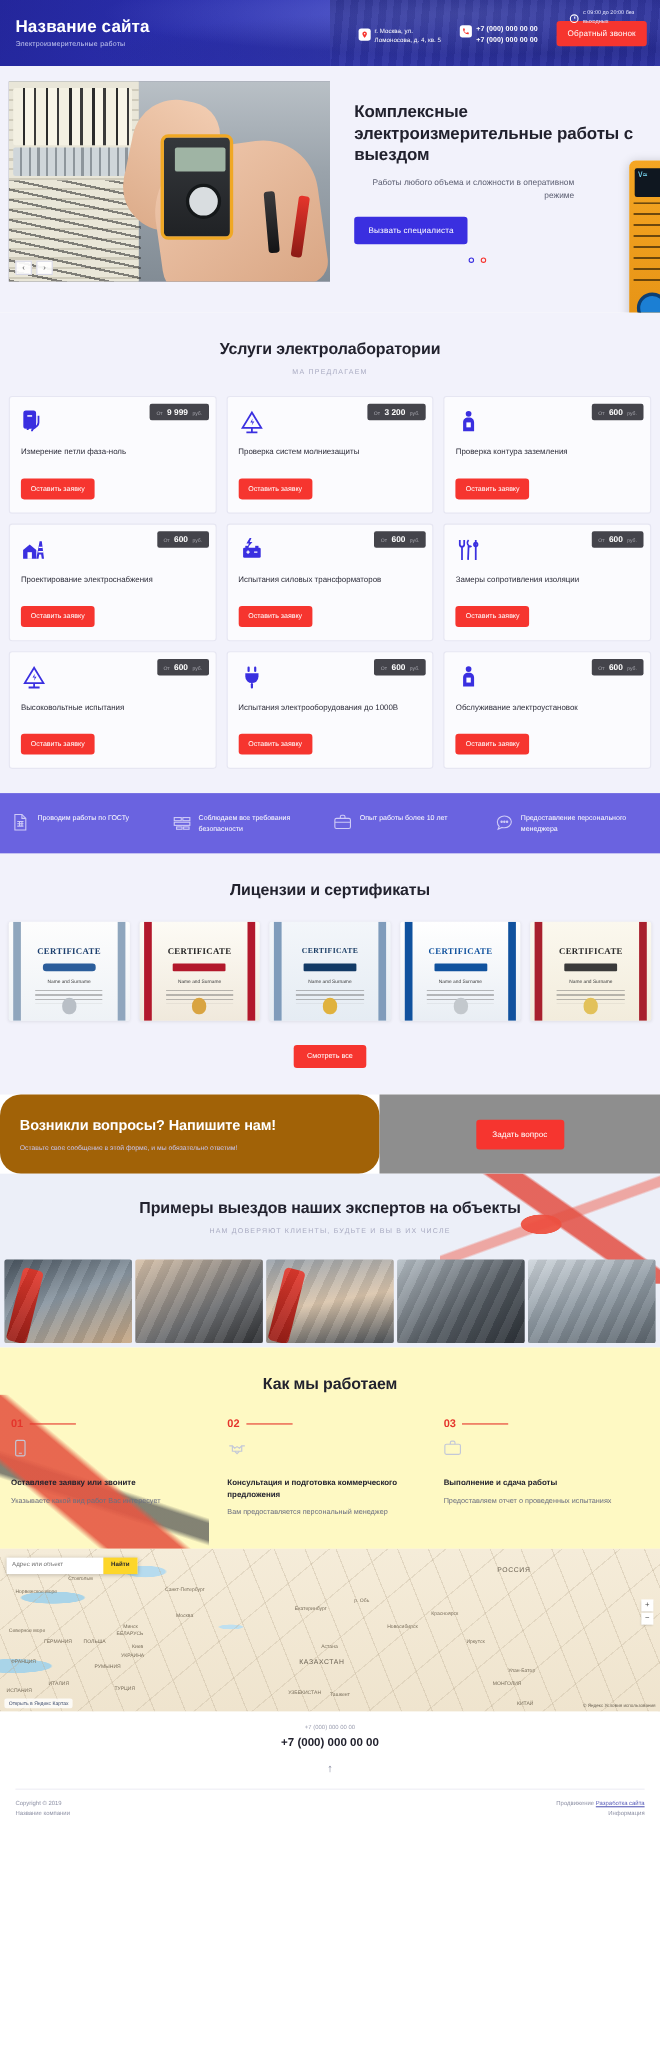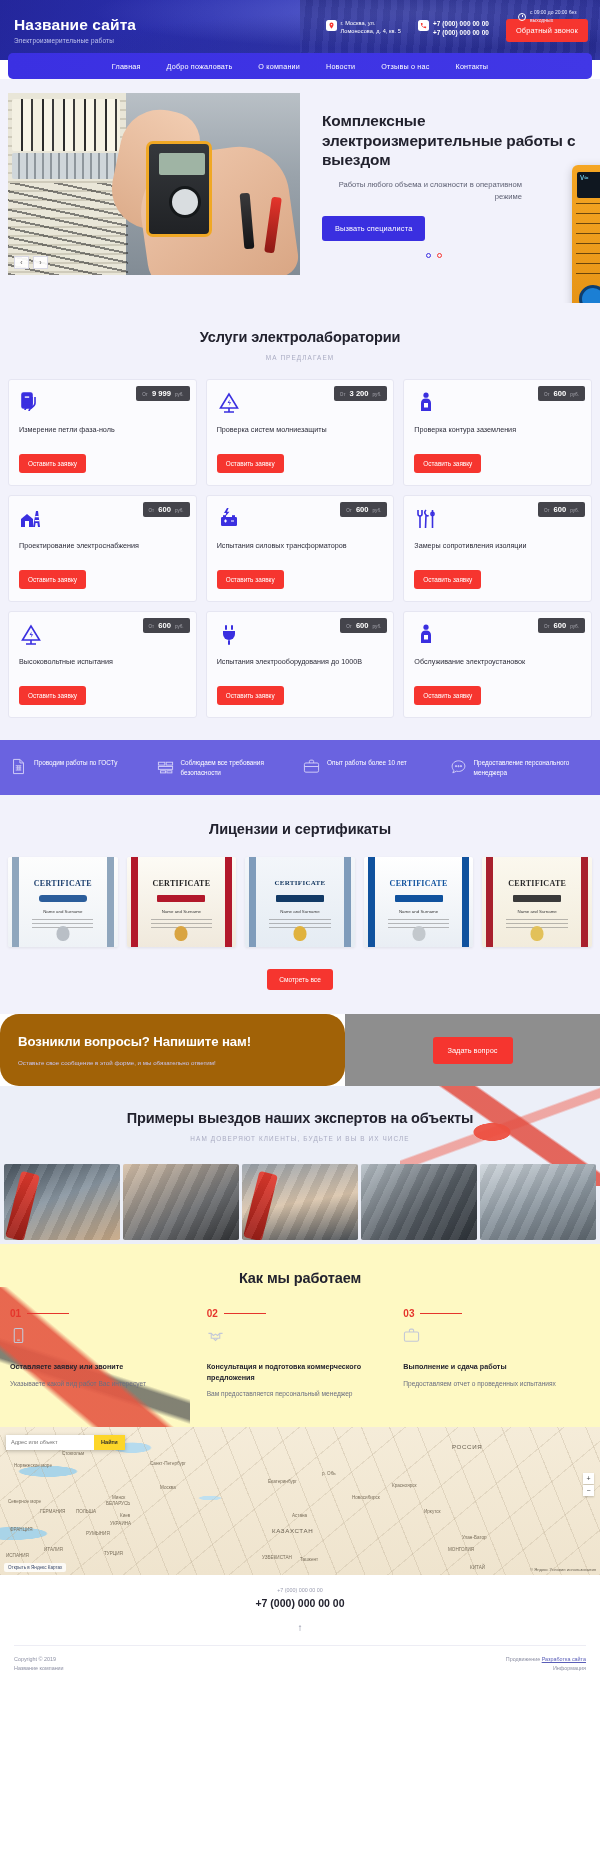"Обратный звонок" .header-contacts { align-items: flex-start -> flex-end }
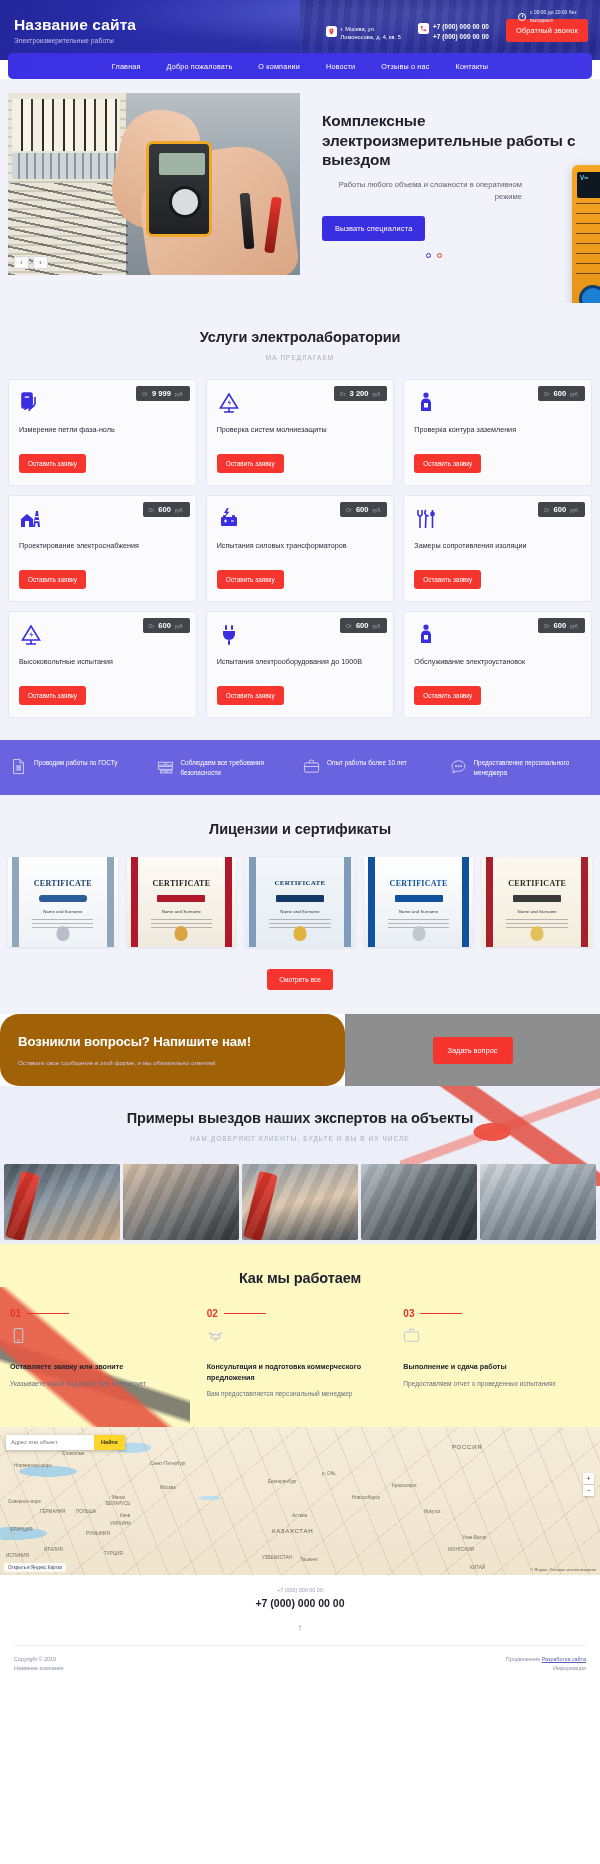"Главная" div.nav-wrap { html: <div> <nav> <span>Главная</span> <span>Добро пожаловать</span> <span>О компании</span> <span>Новости</span> <span>Отзывы о нас</span> <span>Контакты</span> </nav> </div> -> none }
